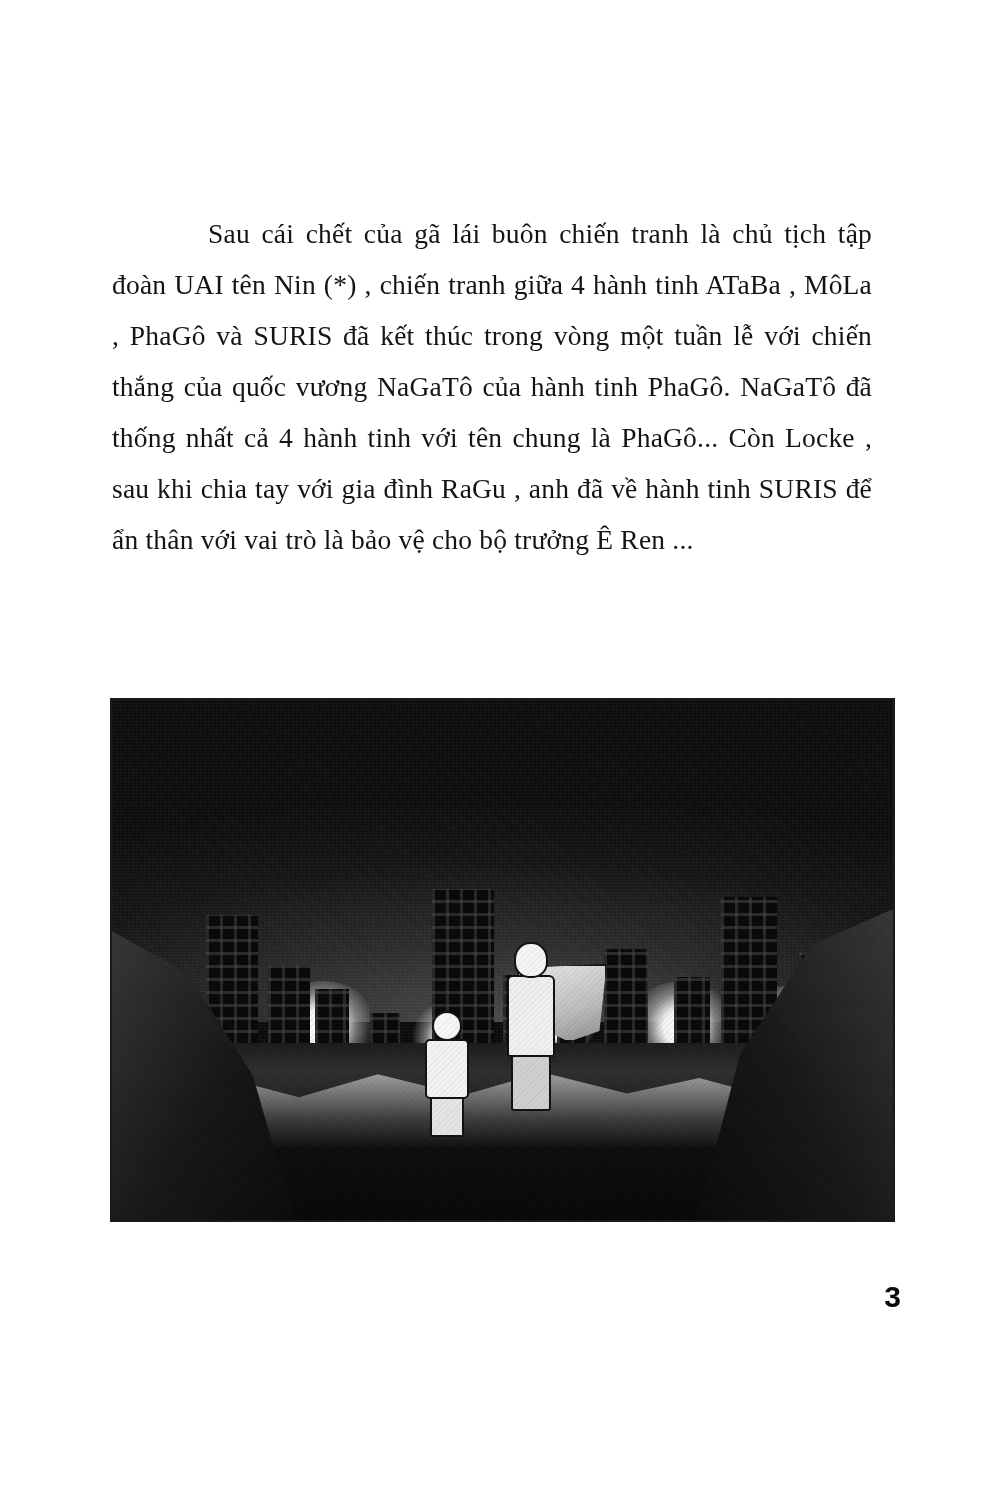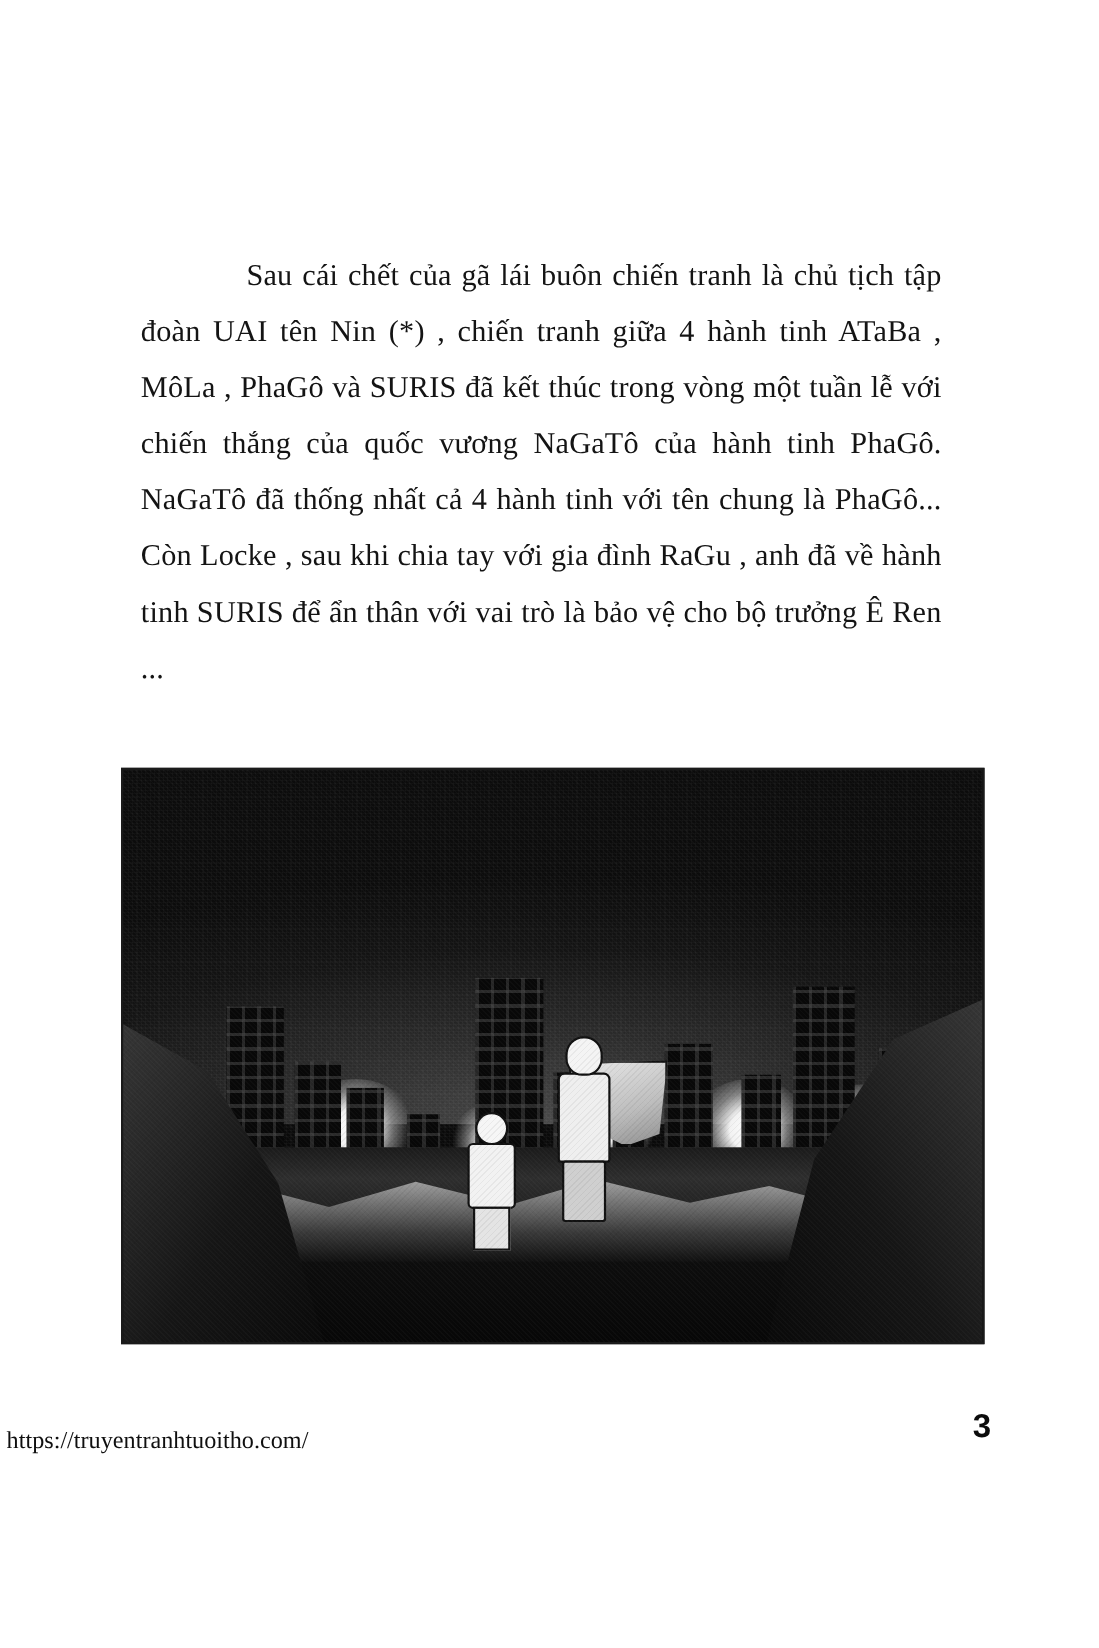"Sau cái chết của gã" .text-block p { margin: 16px -> 0 }
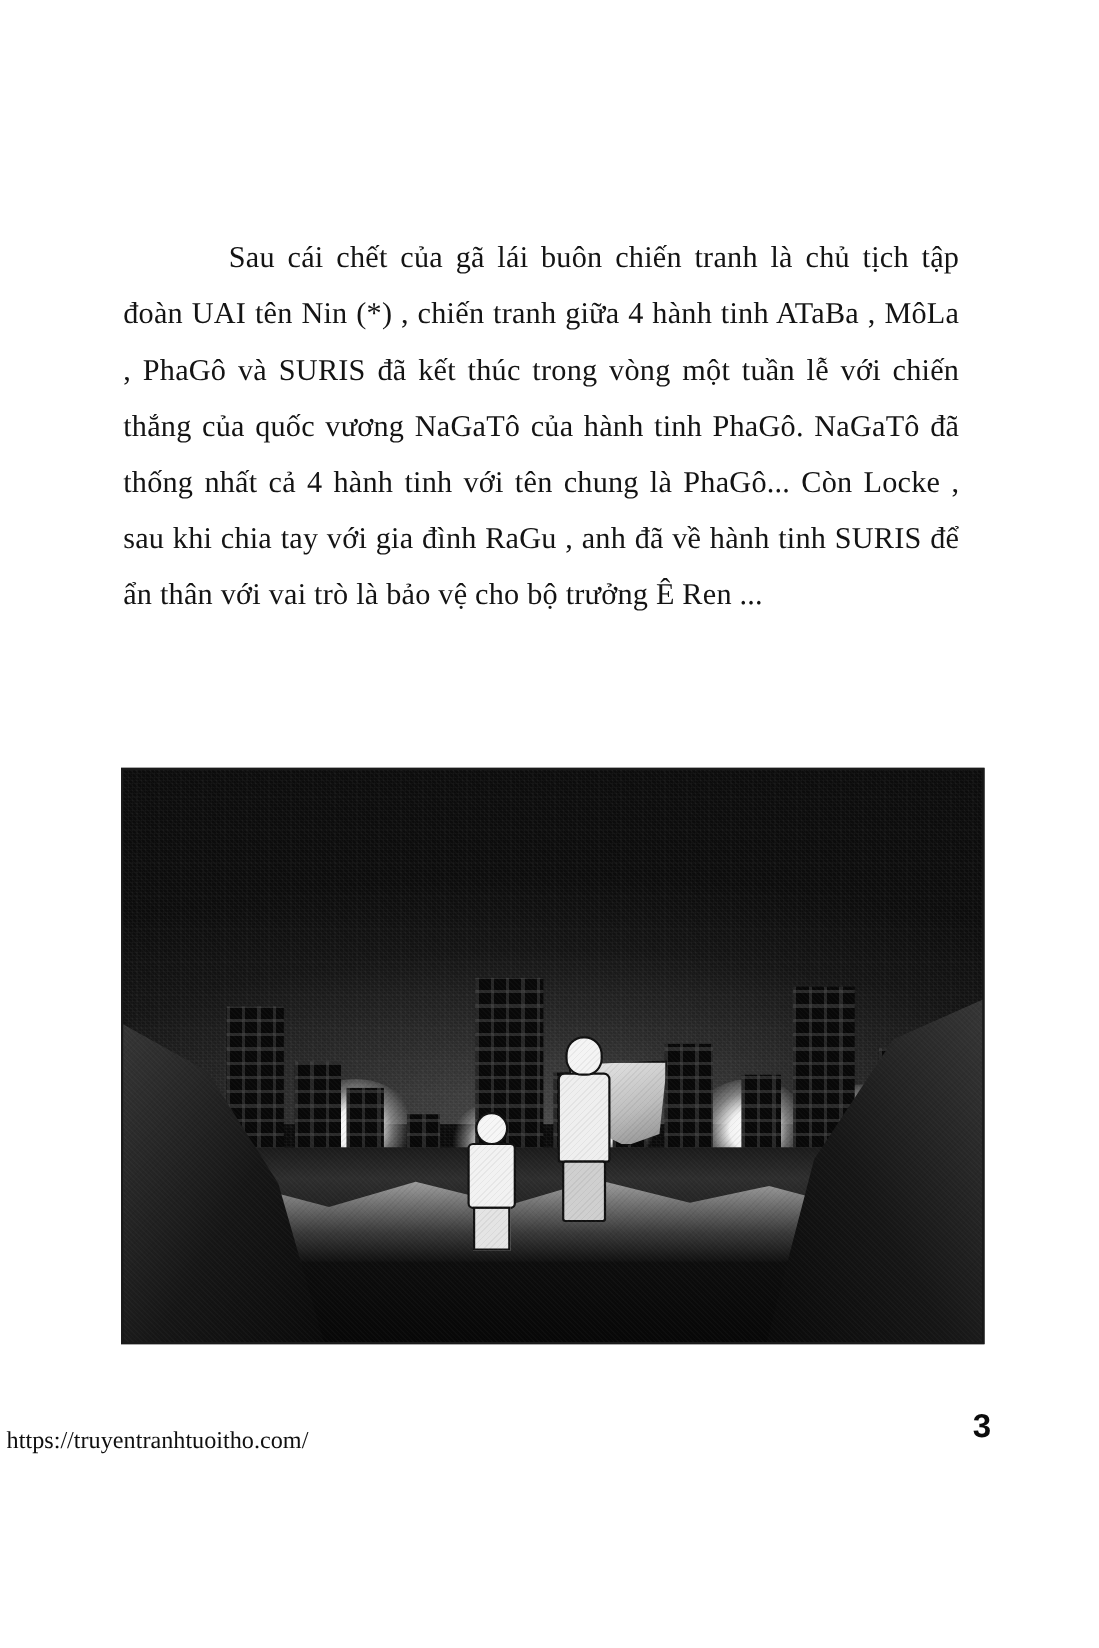"https://truyentranhtuoitho.com/" div.footer-url { html: <div>https://truyentranhtuoitho.com/</div> -> none }
